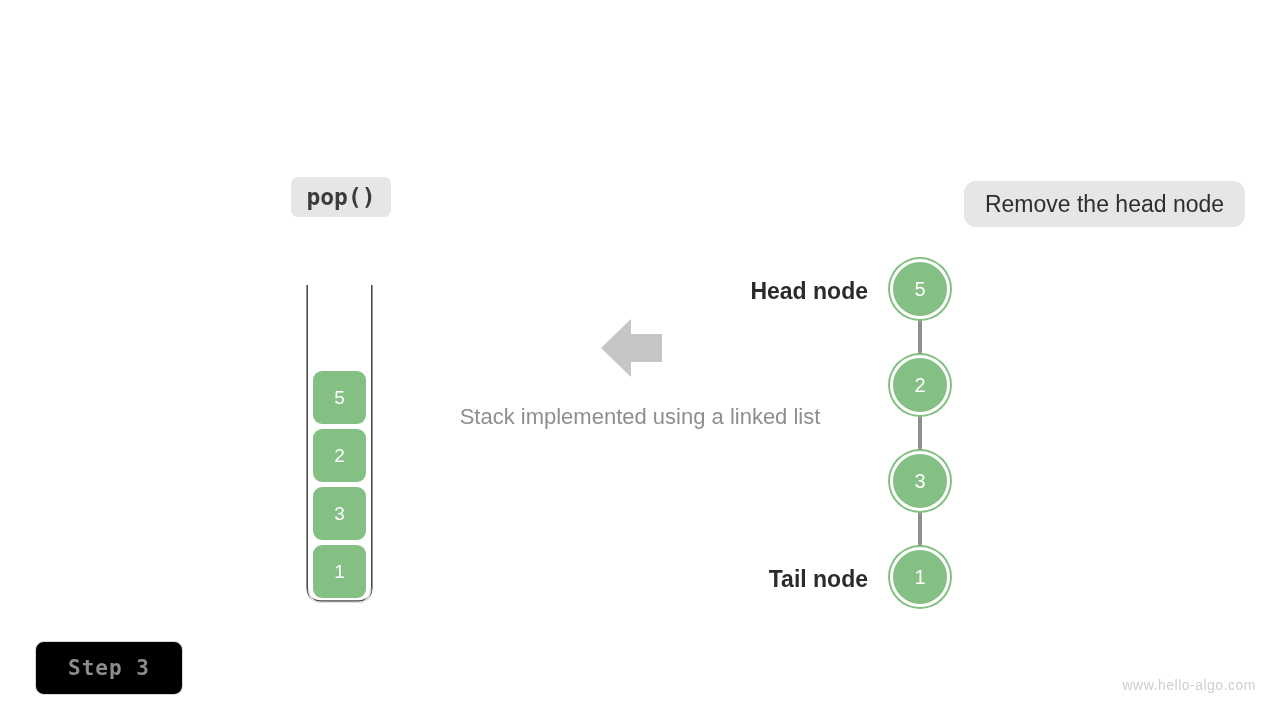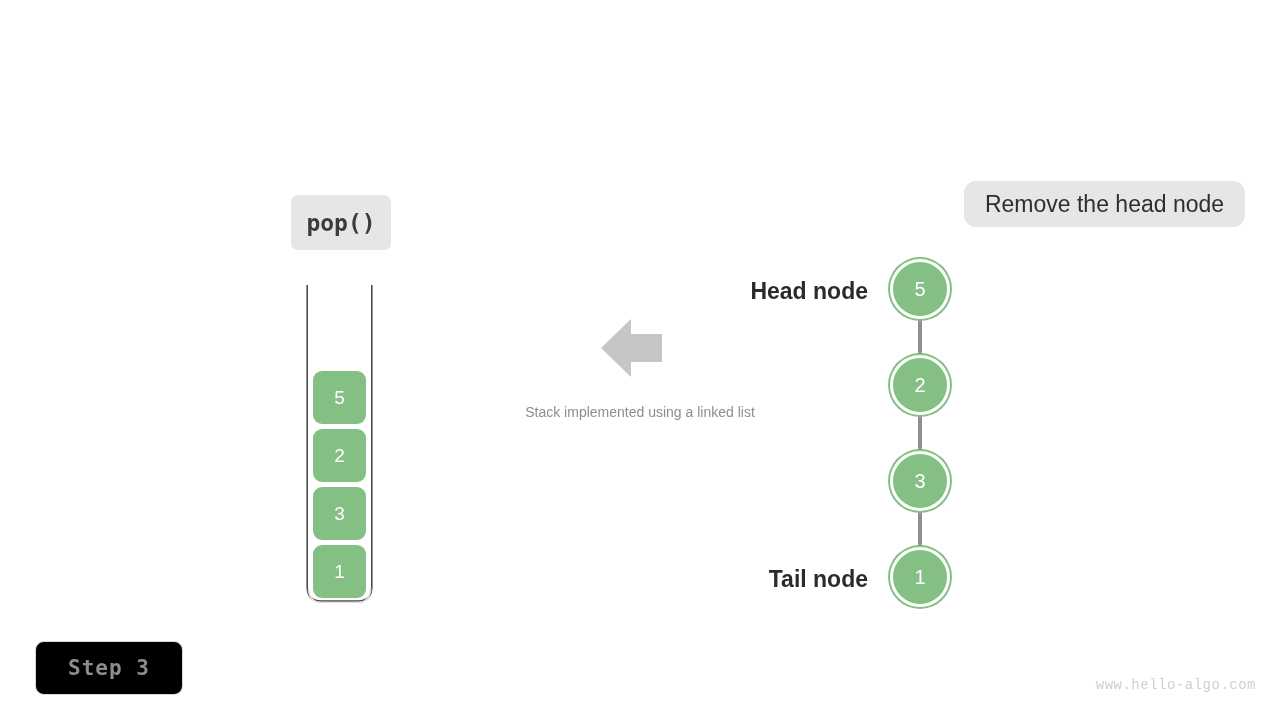"pop()" .op-pill { height: 55px -> 40px; top: 195px -> 177px }
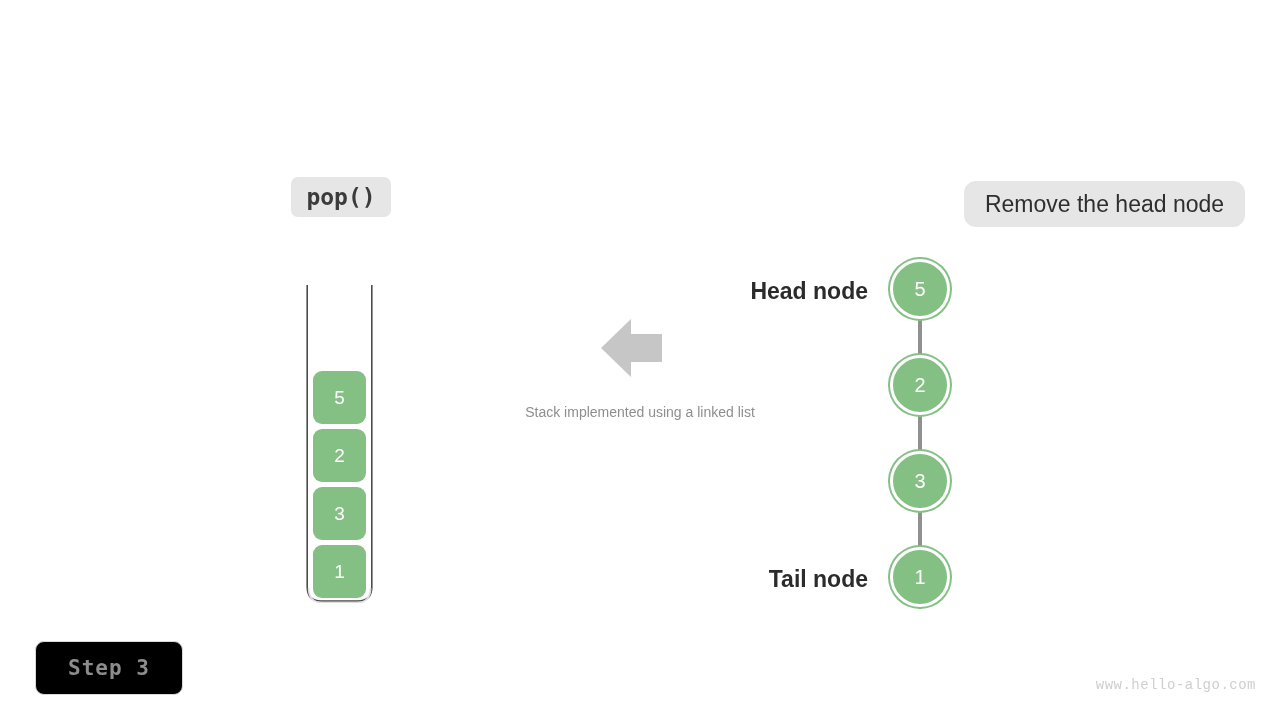"Stack implemented using a linked" .caption { font-size: 14px -> 22px }
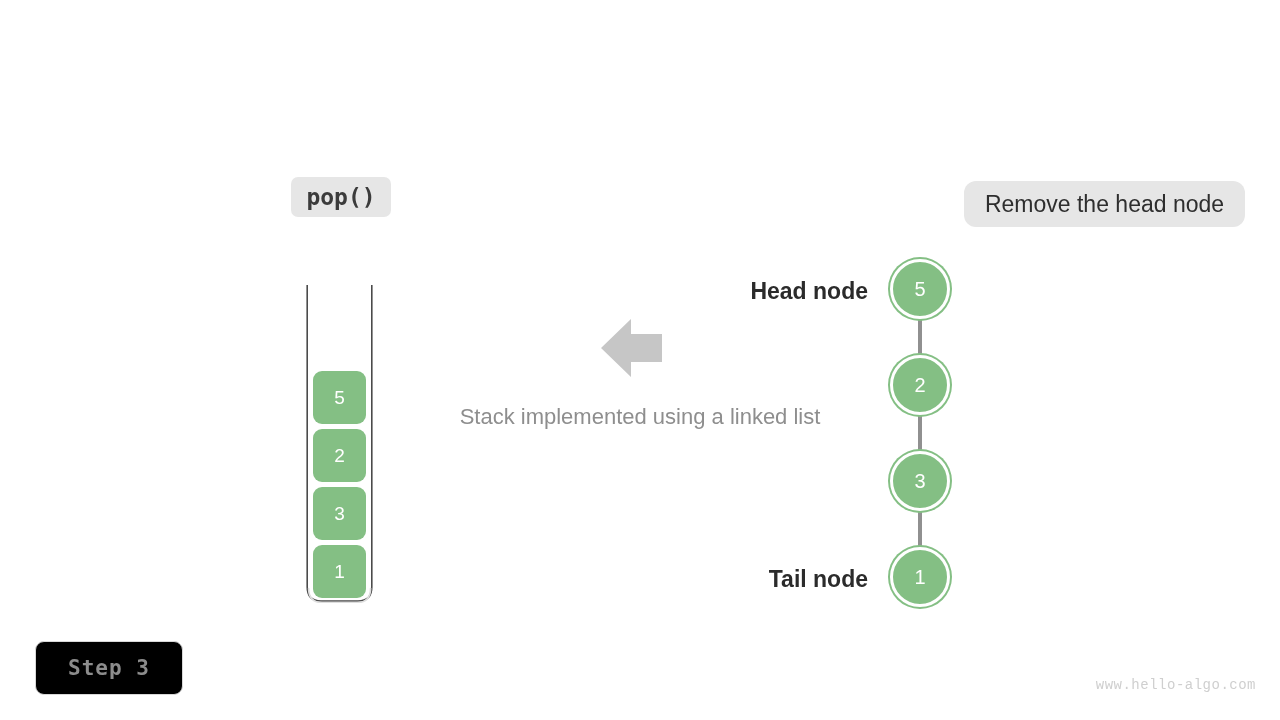"www.hello-algo.com" .watermark { font-family: Liberation Mono, monospace -> Liberation Sans, sans-serif }
